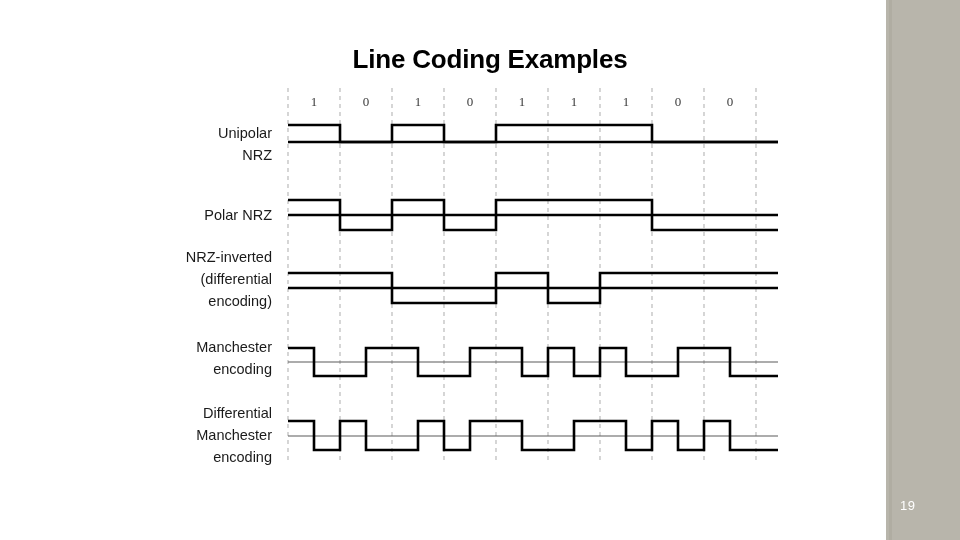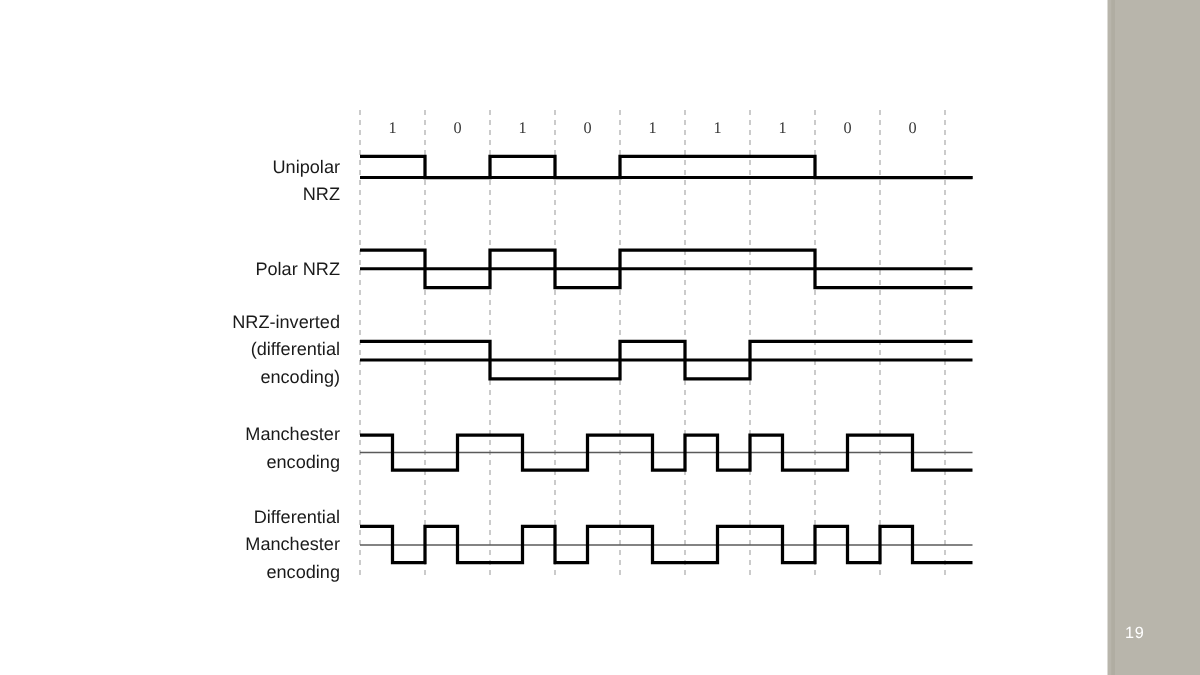"Line Coding Examples" div { html: none -> <div>Line Coding Examples</div> }
